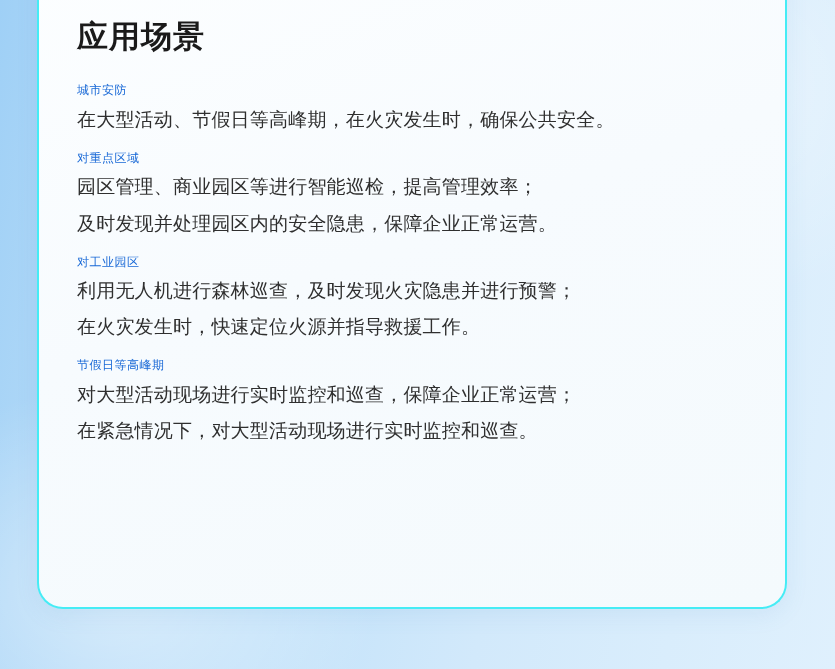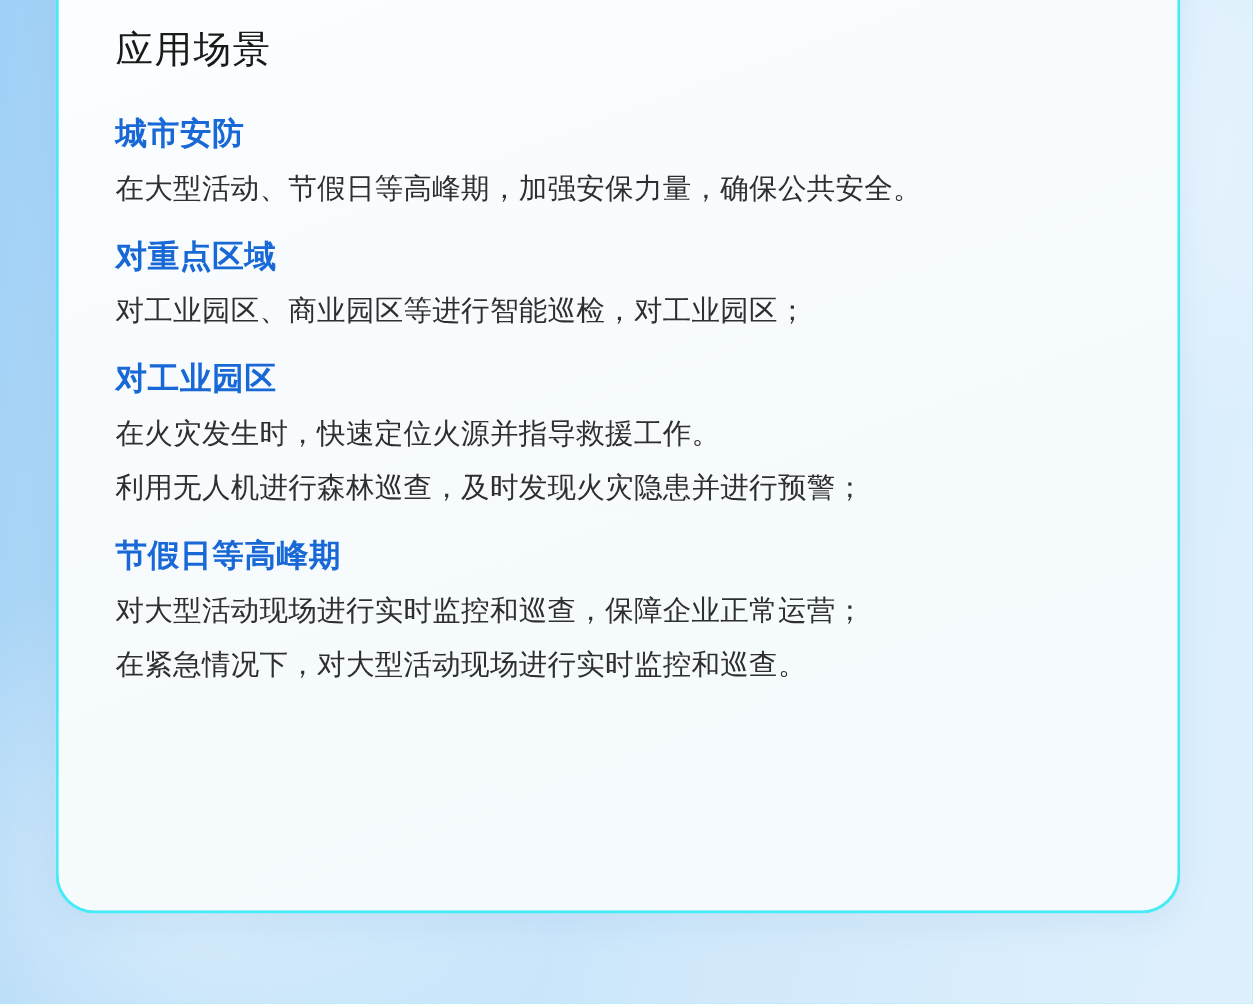"应用场景" .page-title { font-size: 25px -> 31px; font-weight: normal -> bold }
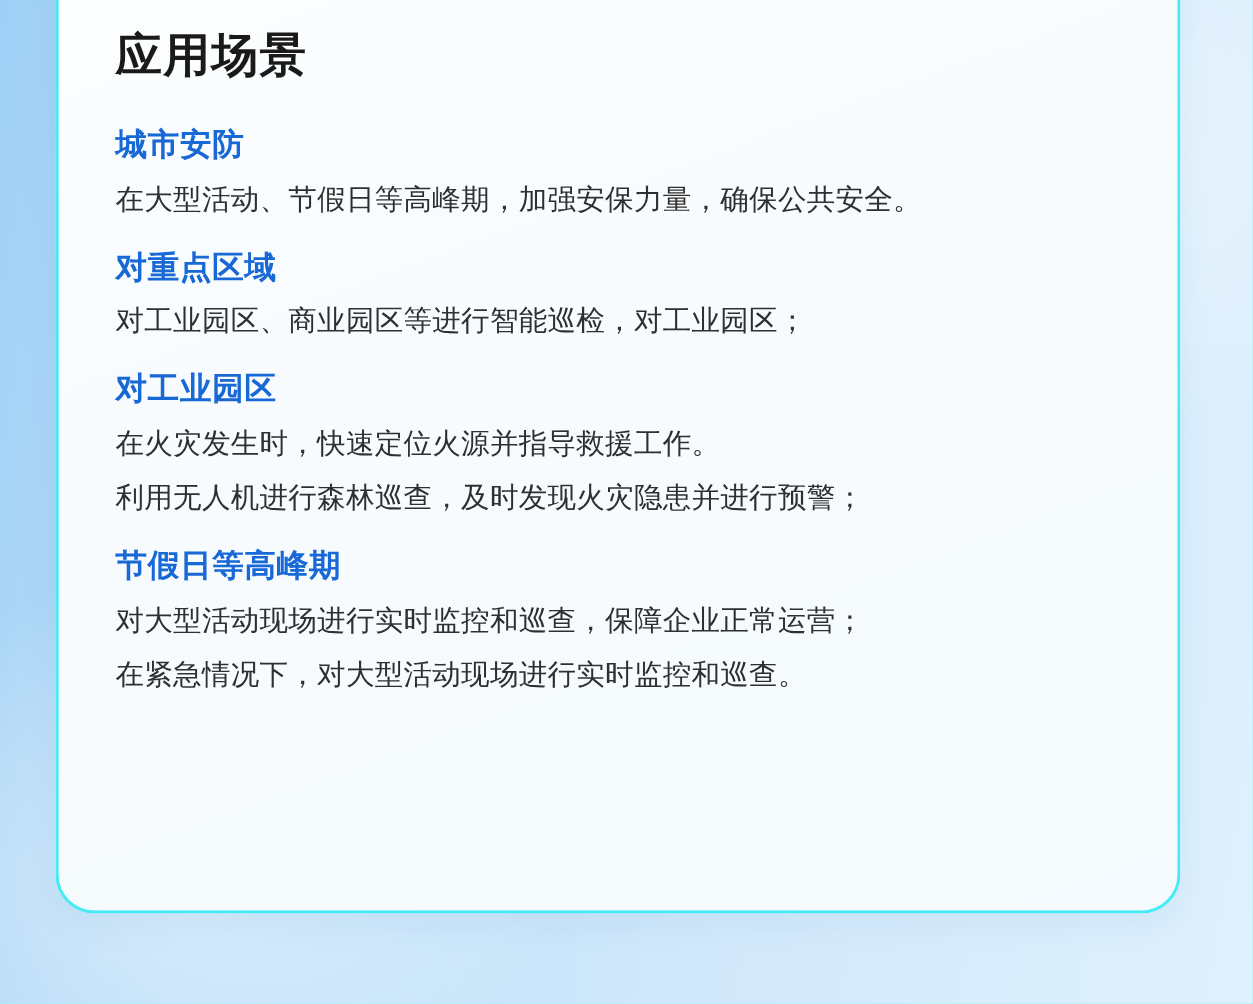"城市安防" .section-title { font-size: 21px -> 12px; font-weight: bold -> normal }
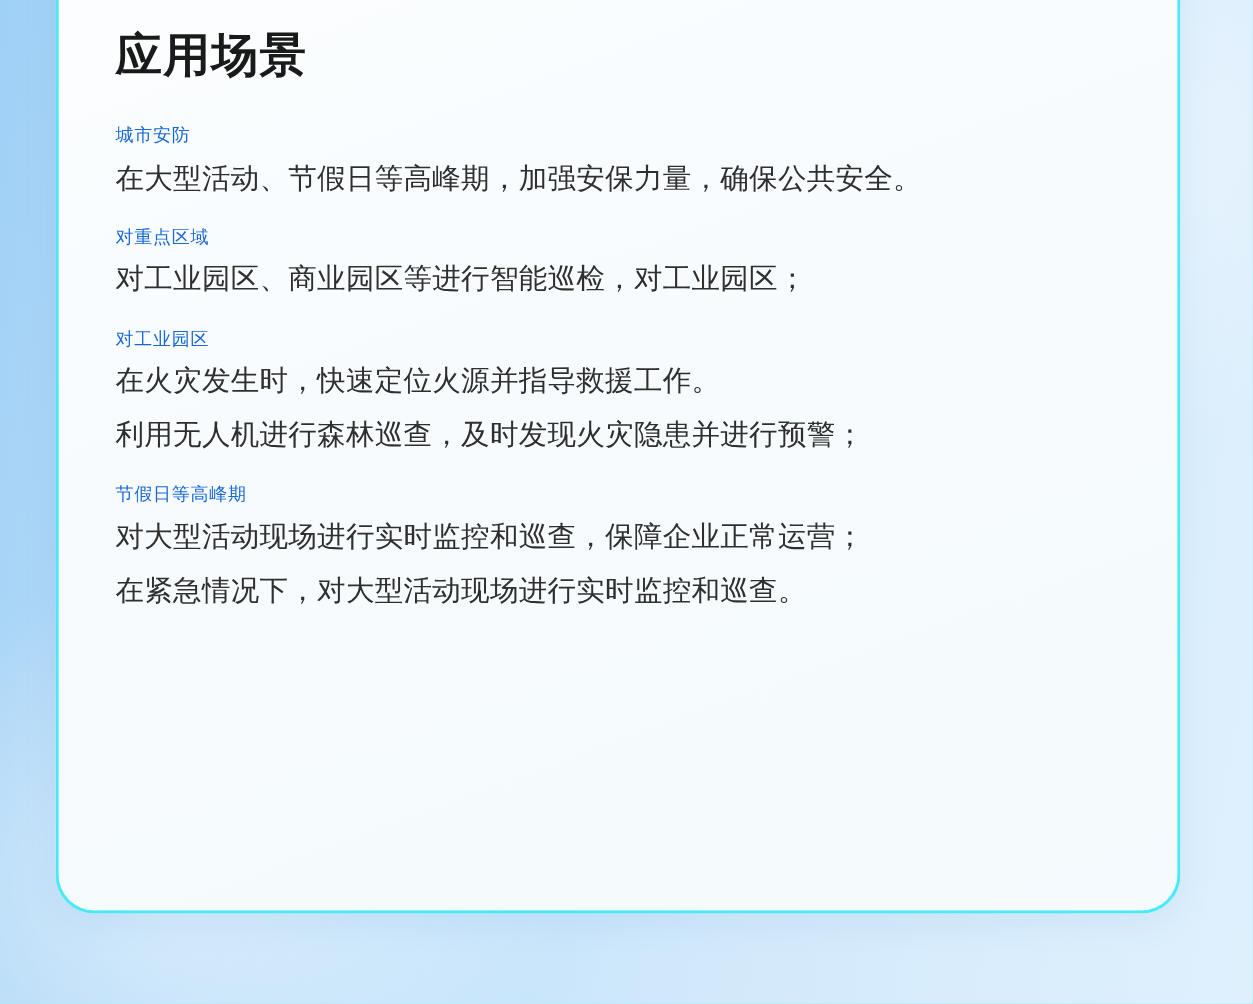"在大型活动、节假日等高峰期，加强安保力量，确保公共安全。" div.section-line { text: 加强安保力量 -> 在火灾发生时 }
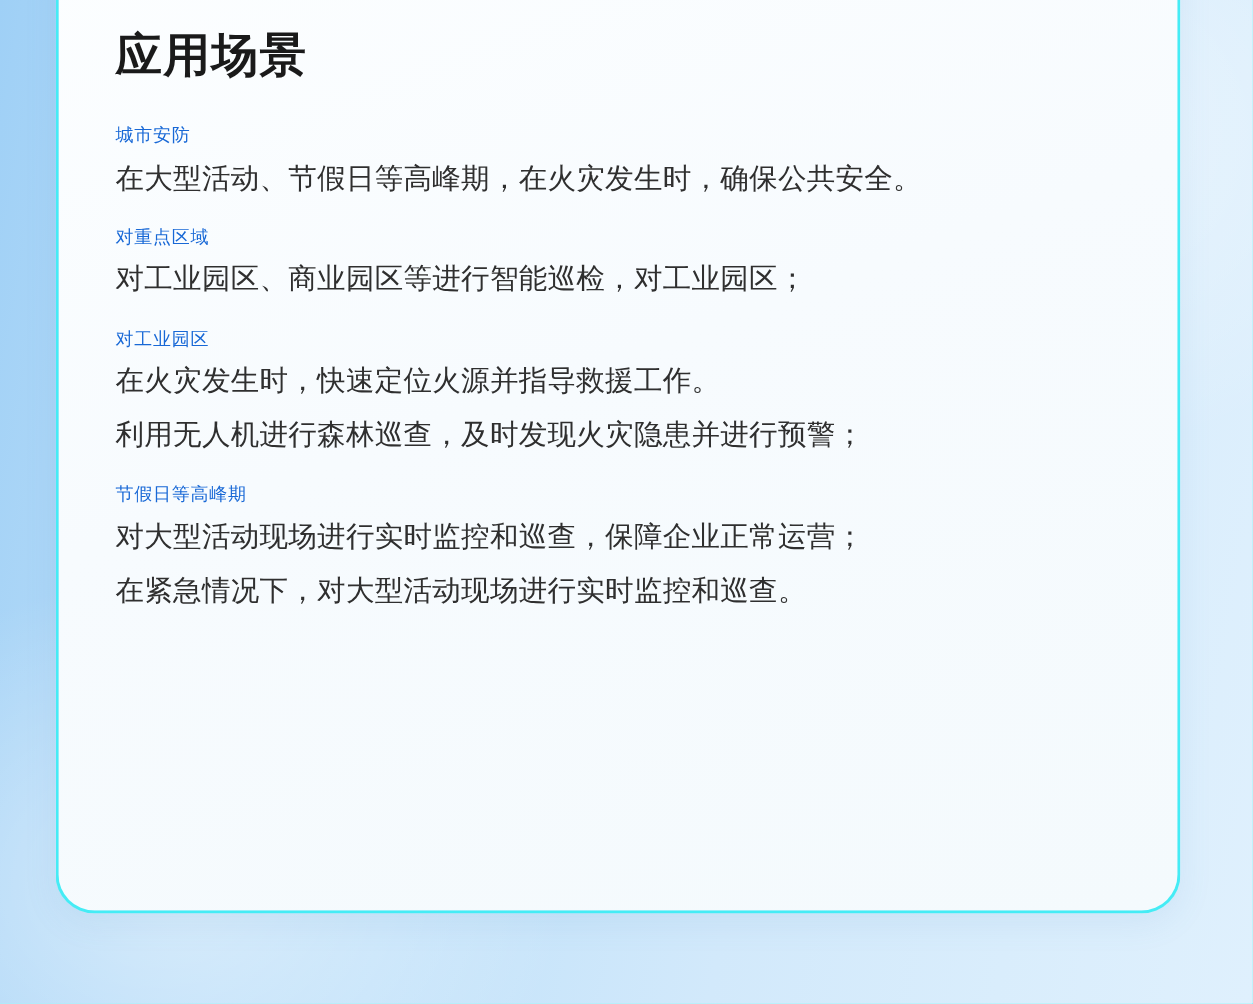"对工业园区、商业园区等进行智能巡检，对工业园区；" div.section-line { text: 对工业园区、商业园区等进行智能巡检，对工业园区 -> 园区管理、商业园区等进行智能巡检，提高管理效率 }
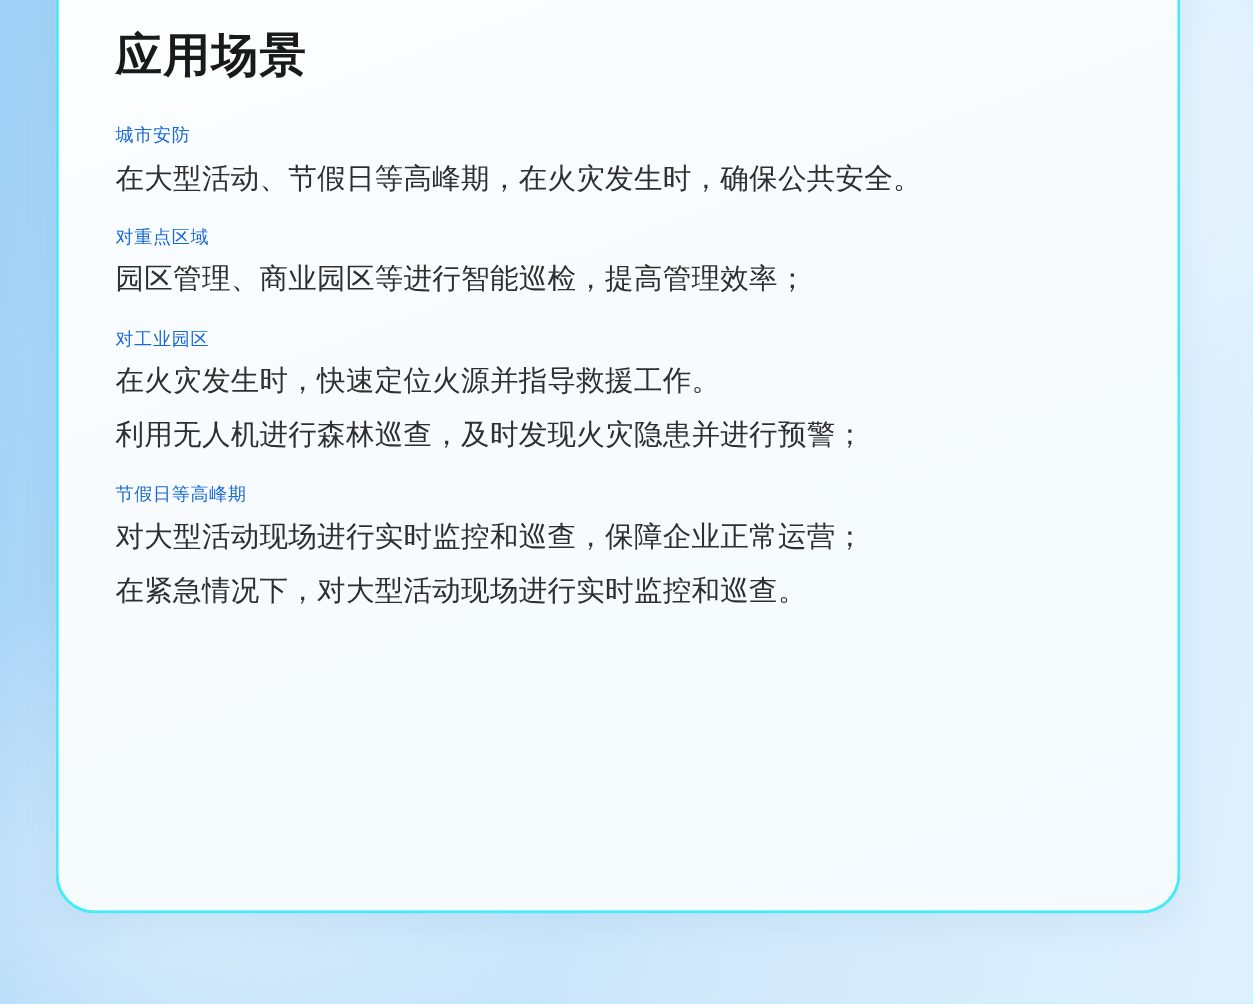"及时发现并处理园区内的安全隐患，保障企业正常运营。" div.section-line { html: none -> <div>及时发现并处理园区内的安全隐患，保障企业正常运营。</div> }
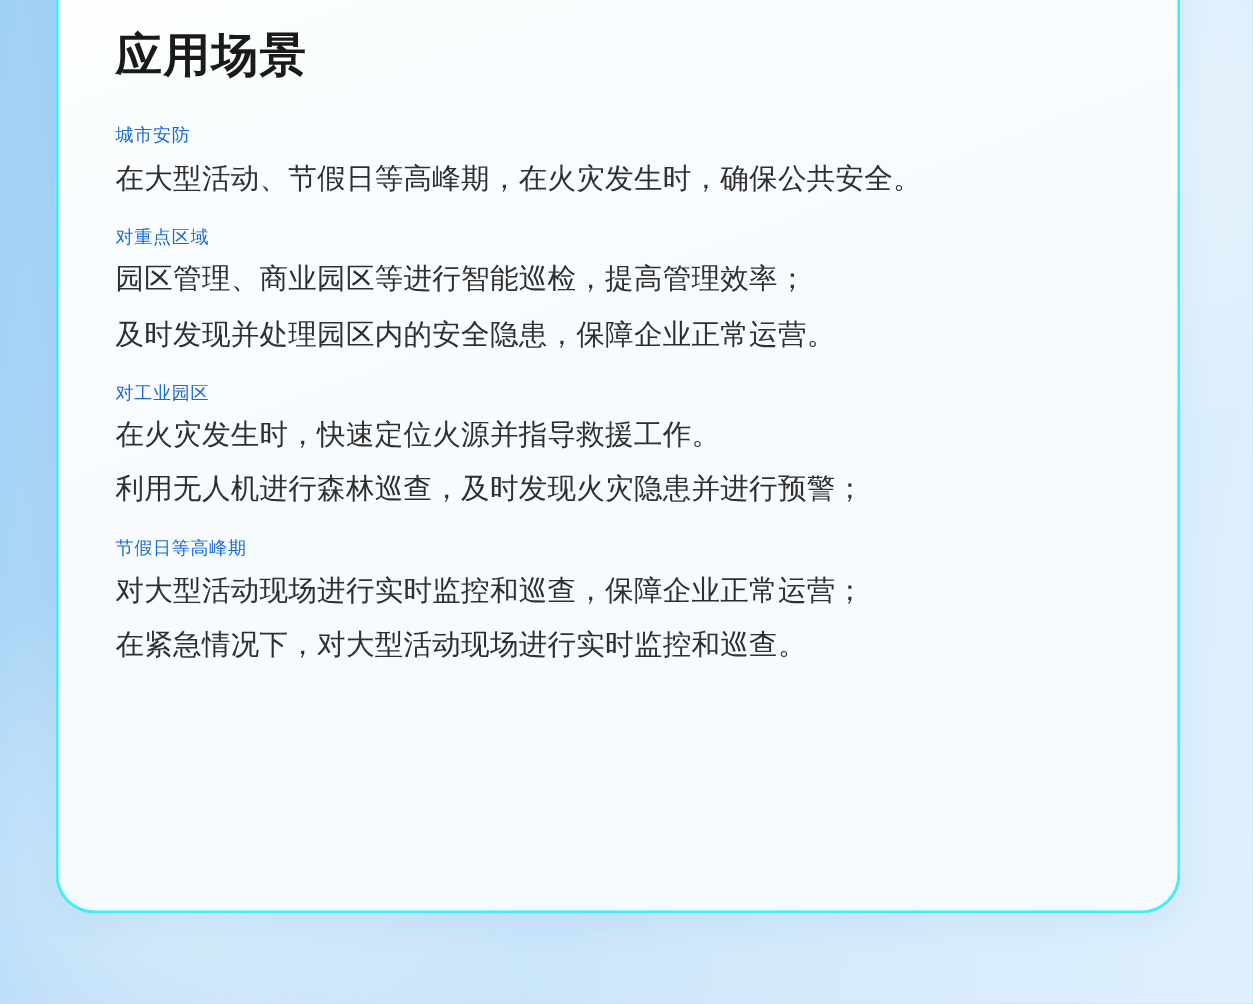"在火灾发生时，快速定位火源并指导救援工作。" div.section-line { order: before "利用无人机进行森林巡查，及时发现火灾隐患并进行预警；" -> after "利用无人机进行森林巡查，及时发现火灾隐患并进行预警；" }
